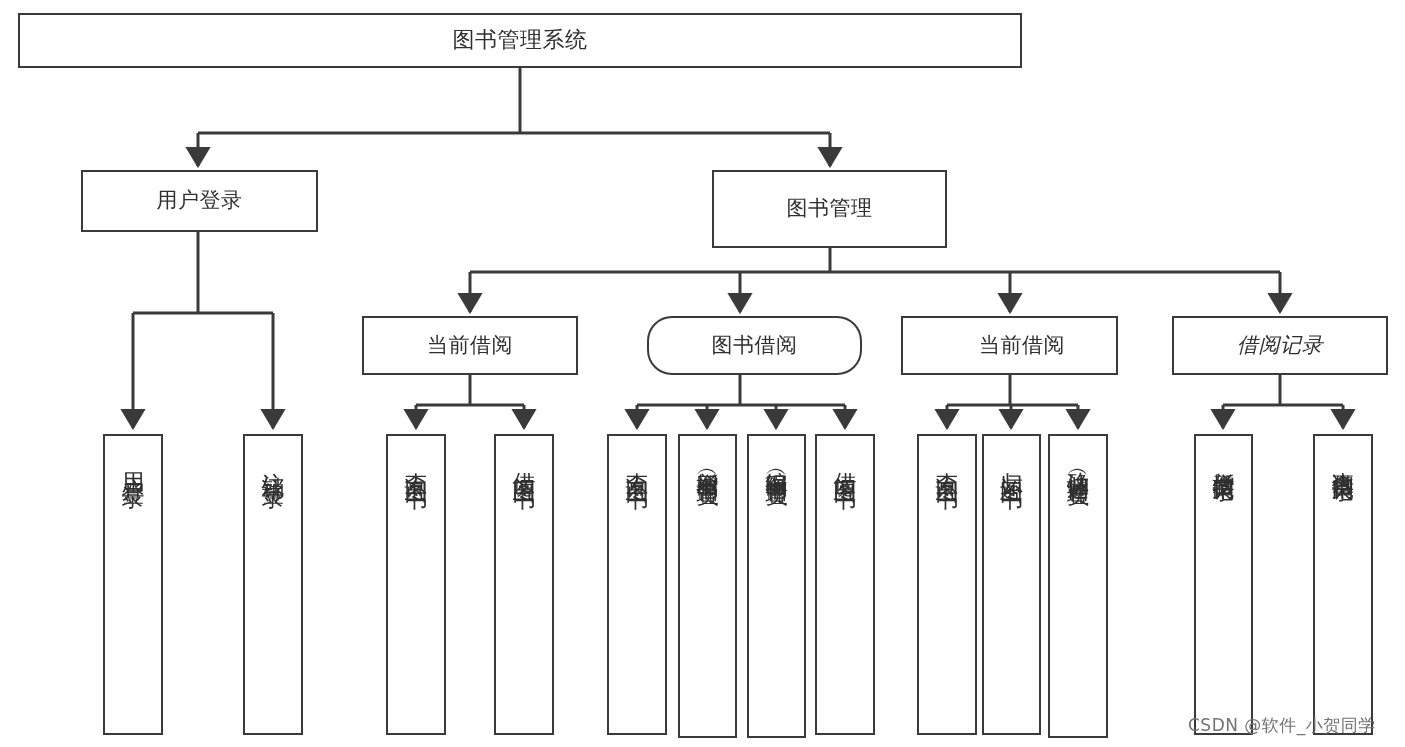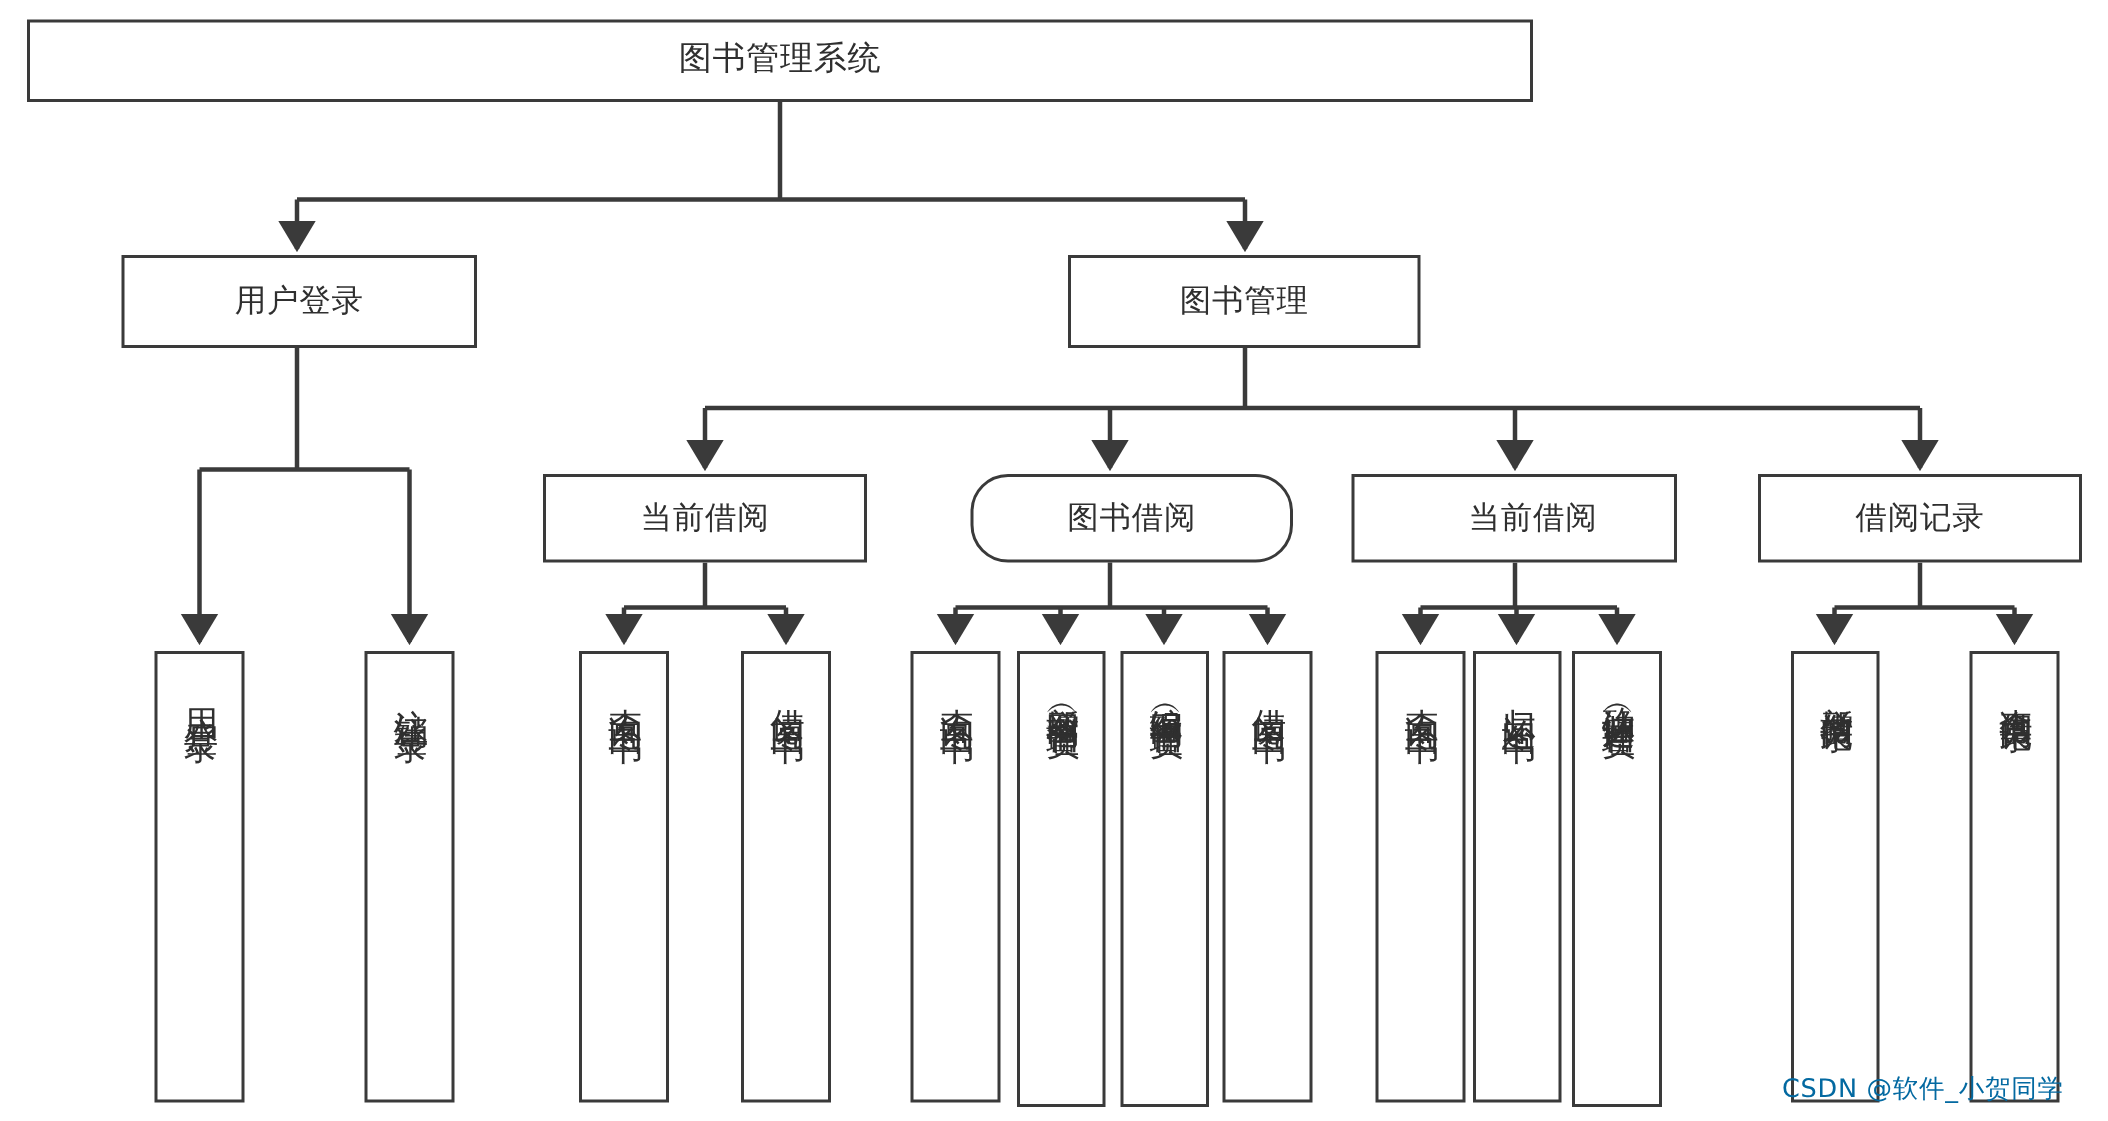"图书管理" div.node { height: 62px -> 78px }
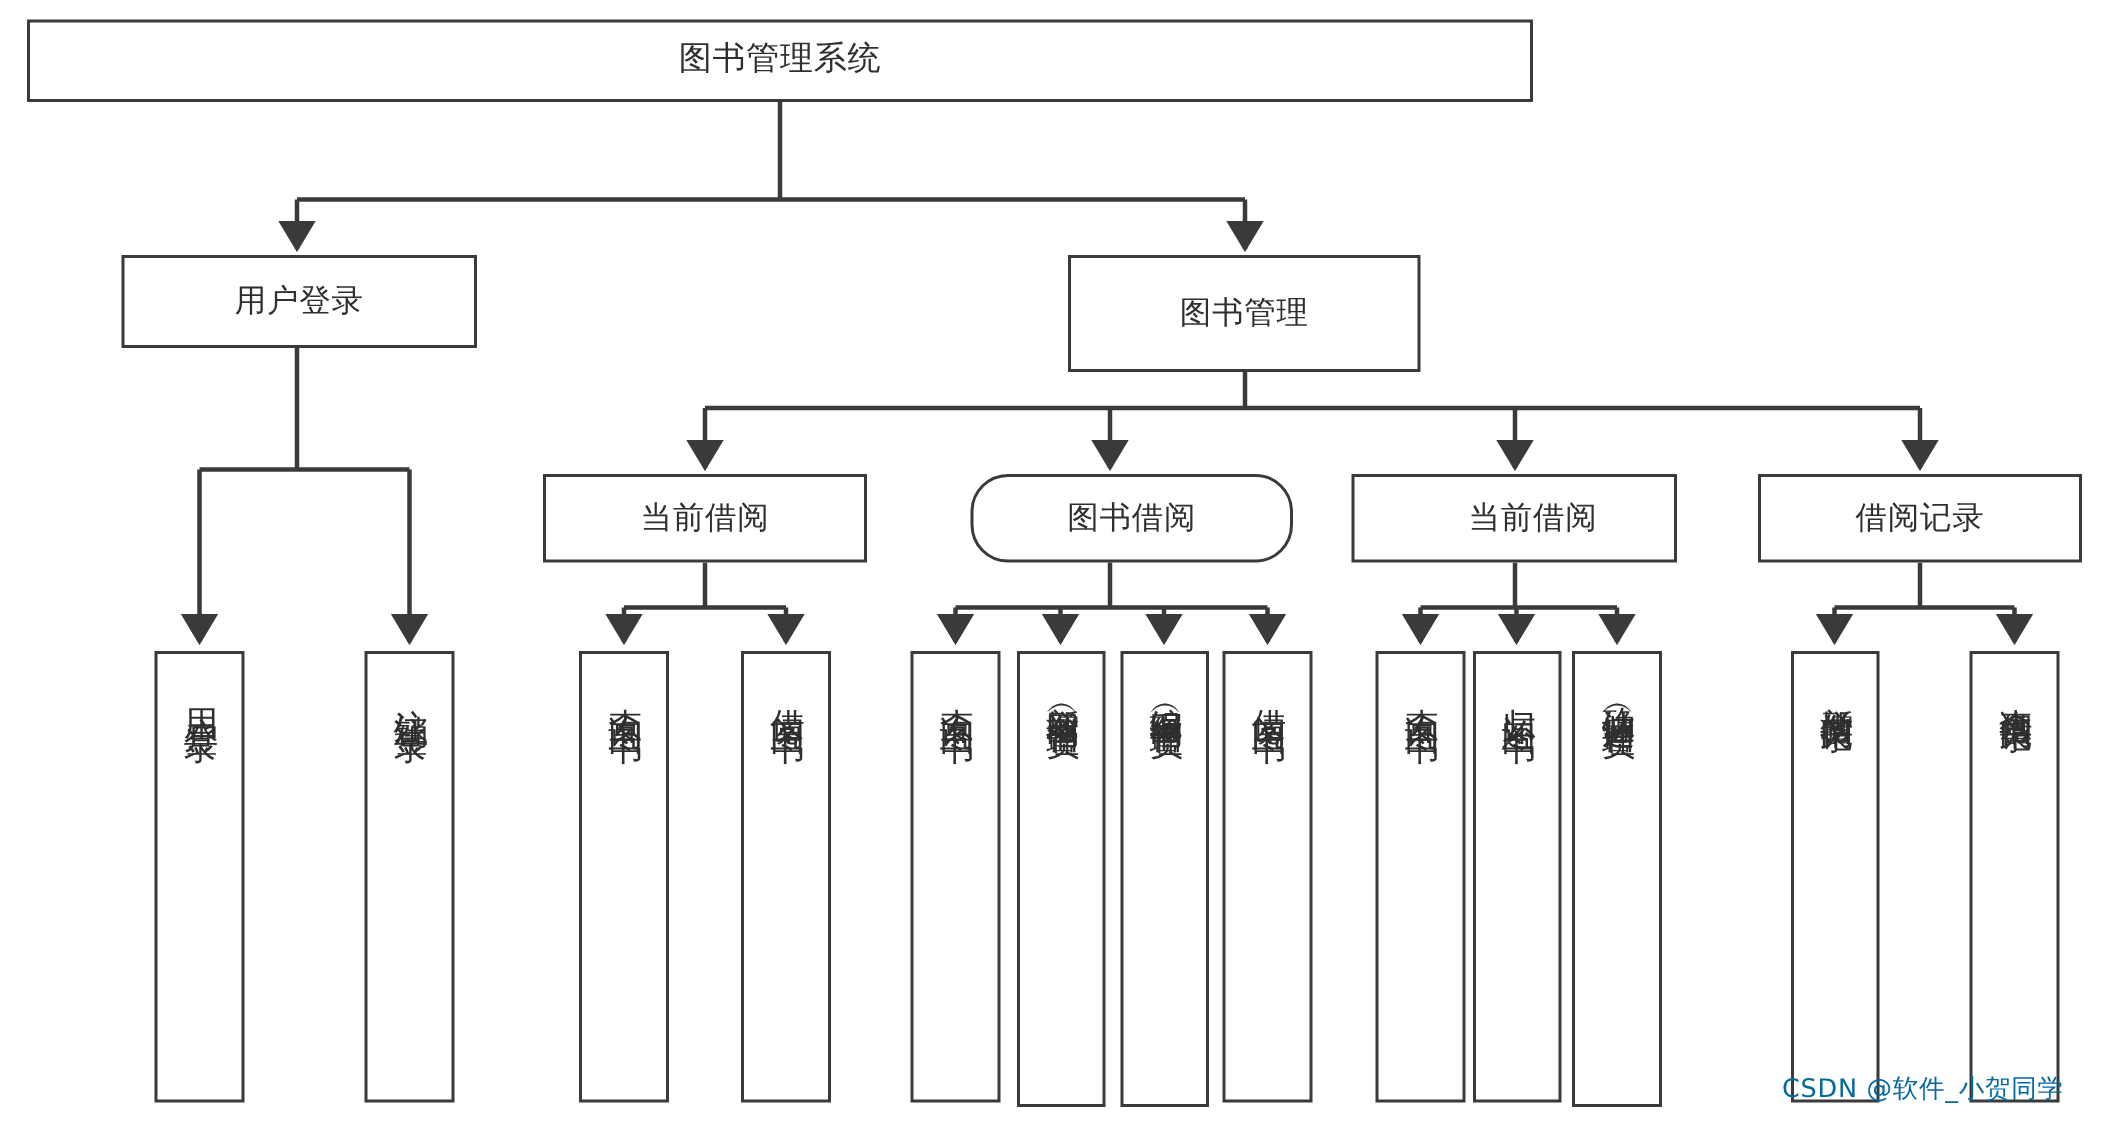"借阅记录" div.node { font-style: none -> italic }
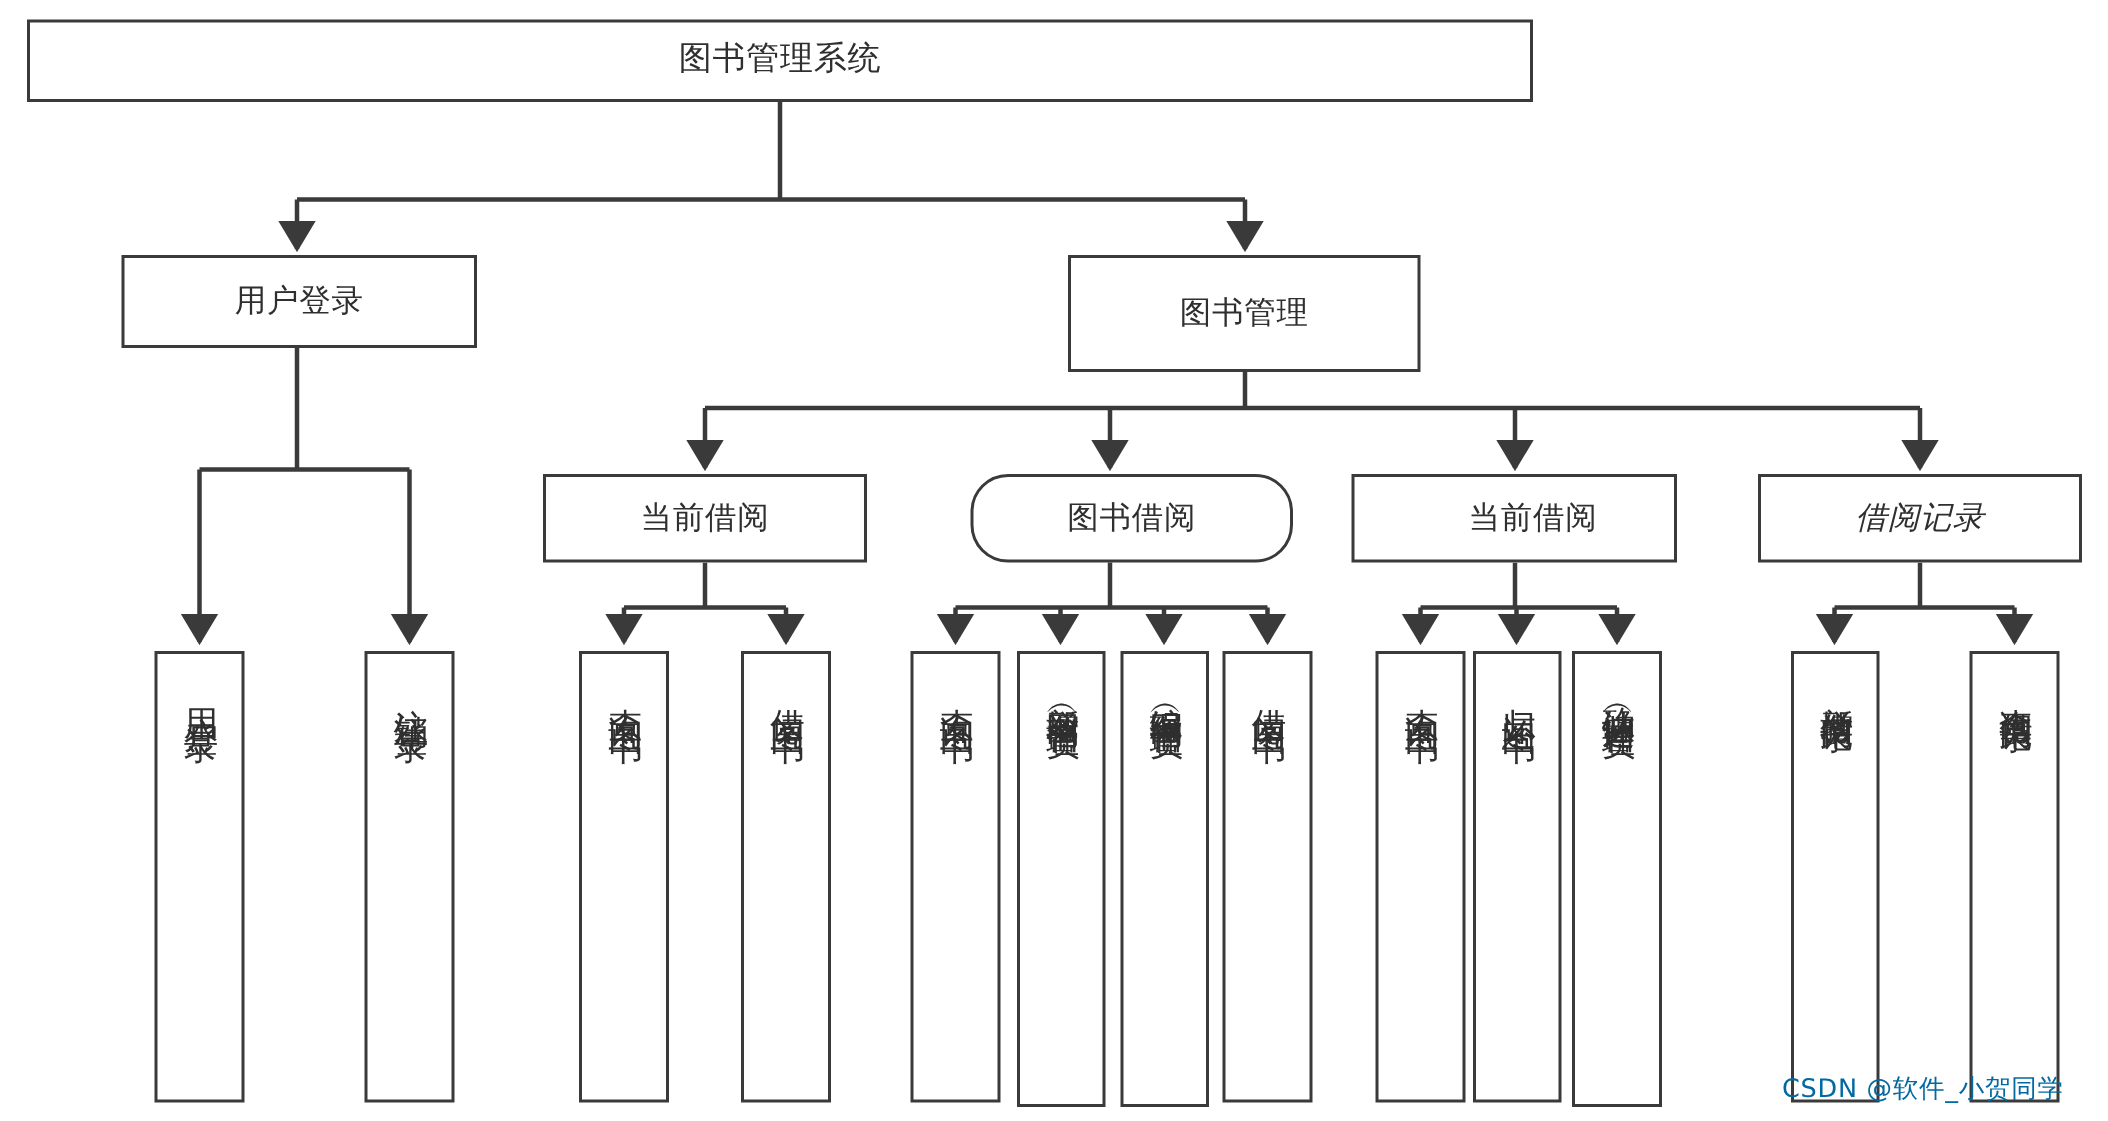"CSDN @软件_小贺同学" .watermark { color: #0369a1 -> #737373 }
